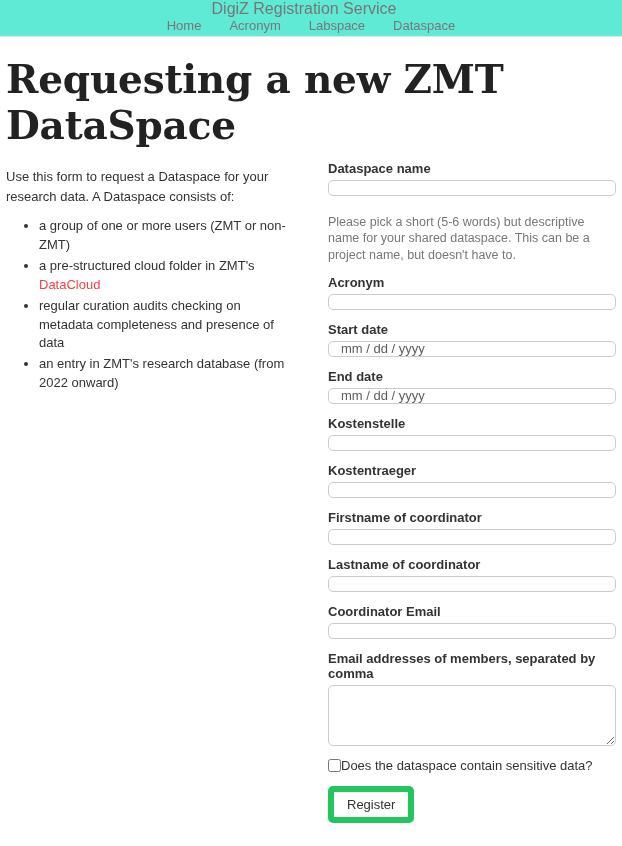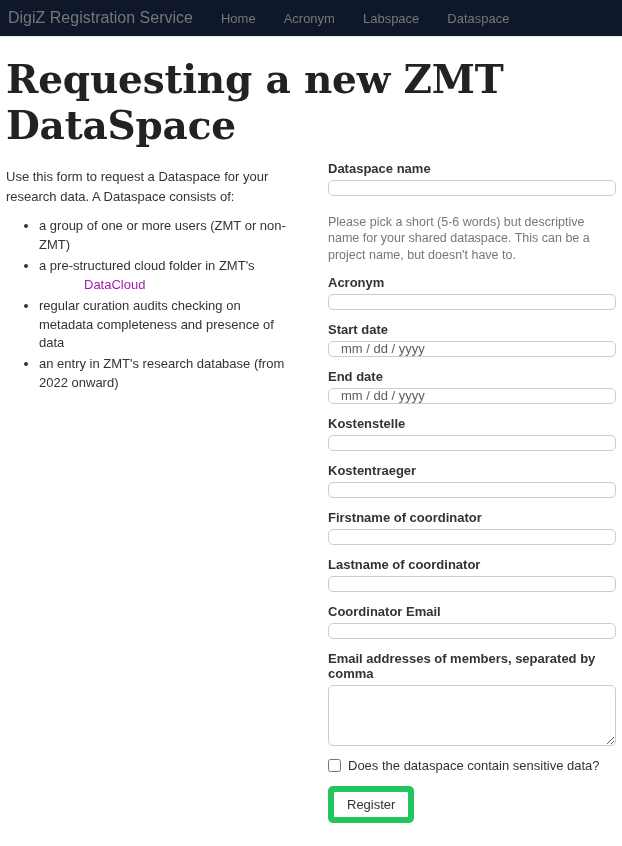"DigiZ Registration Service" .navbar { background: #0f172a -> #5eead4; flex-direction: none -> column }
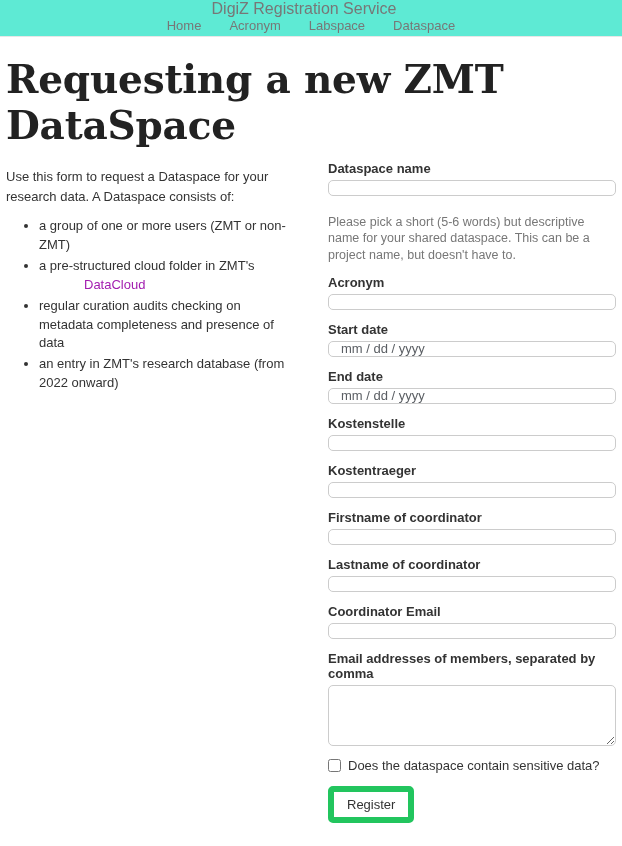"DataCloud" .inline-link { color: #a21caf -> #ef4444; margin-left: 45px -> none }
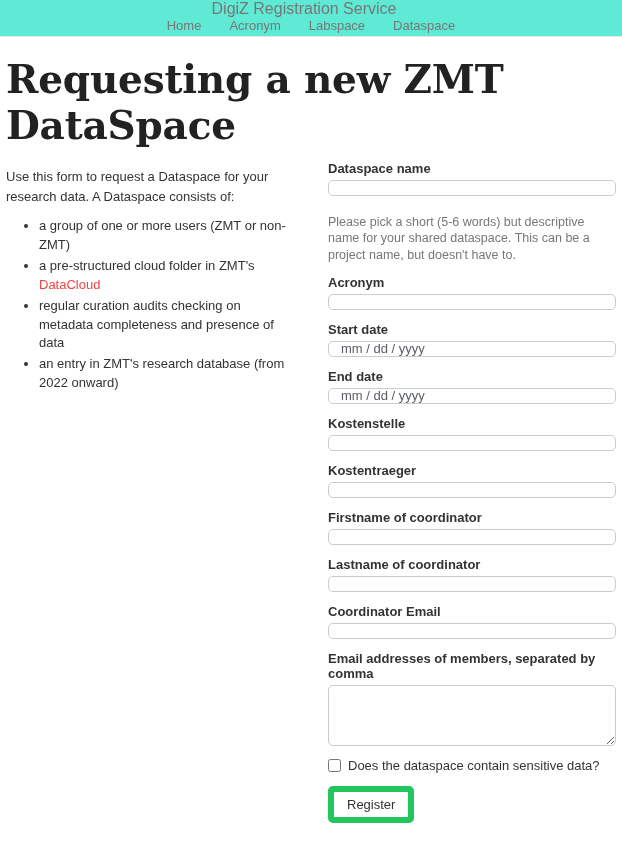"Does the dataspace contain sensitive" .checkbox-row { gap: 7px -> none }
